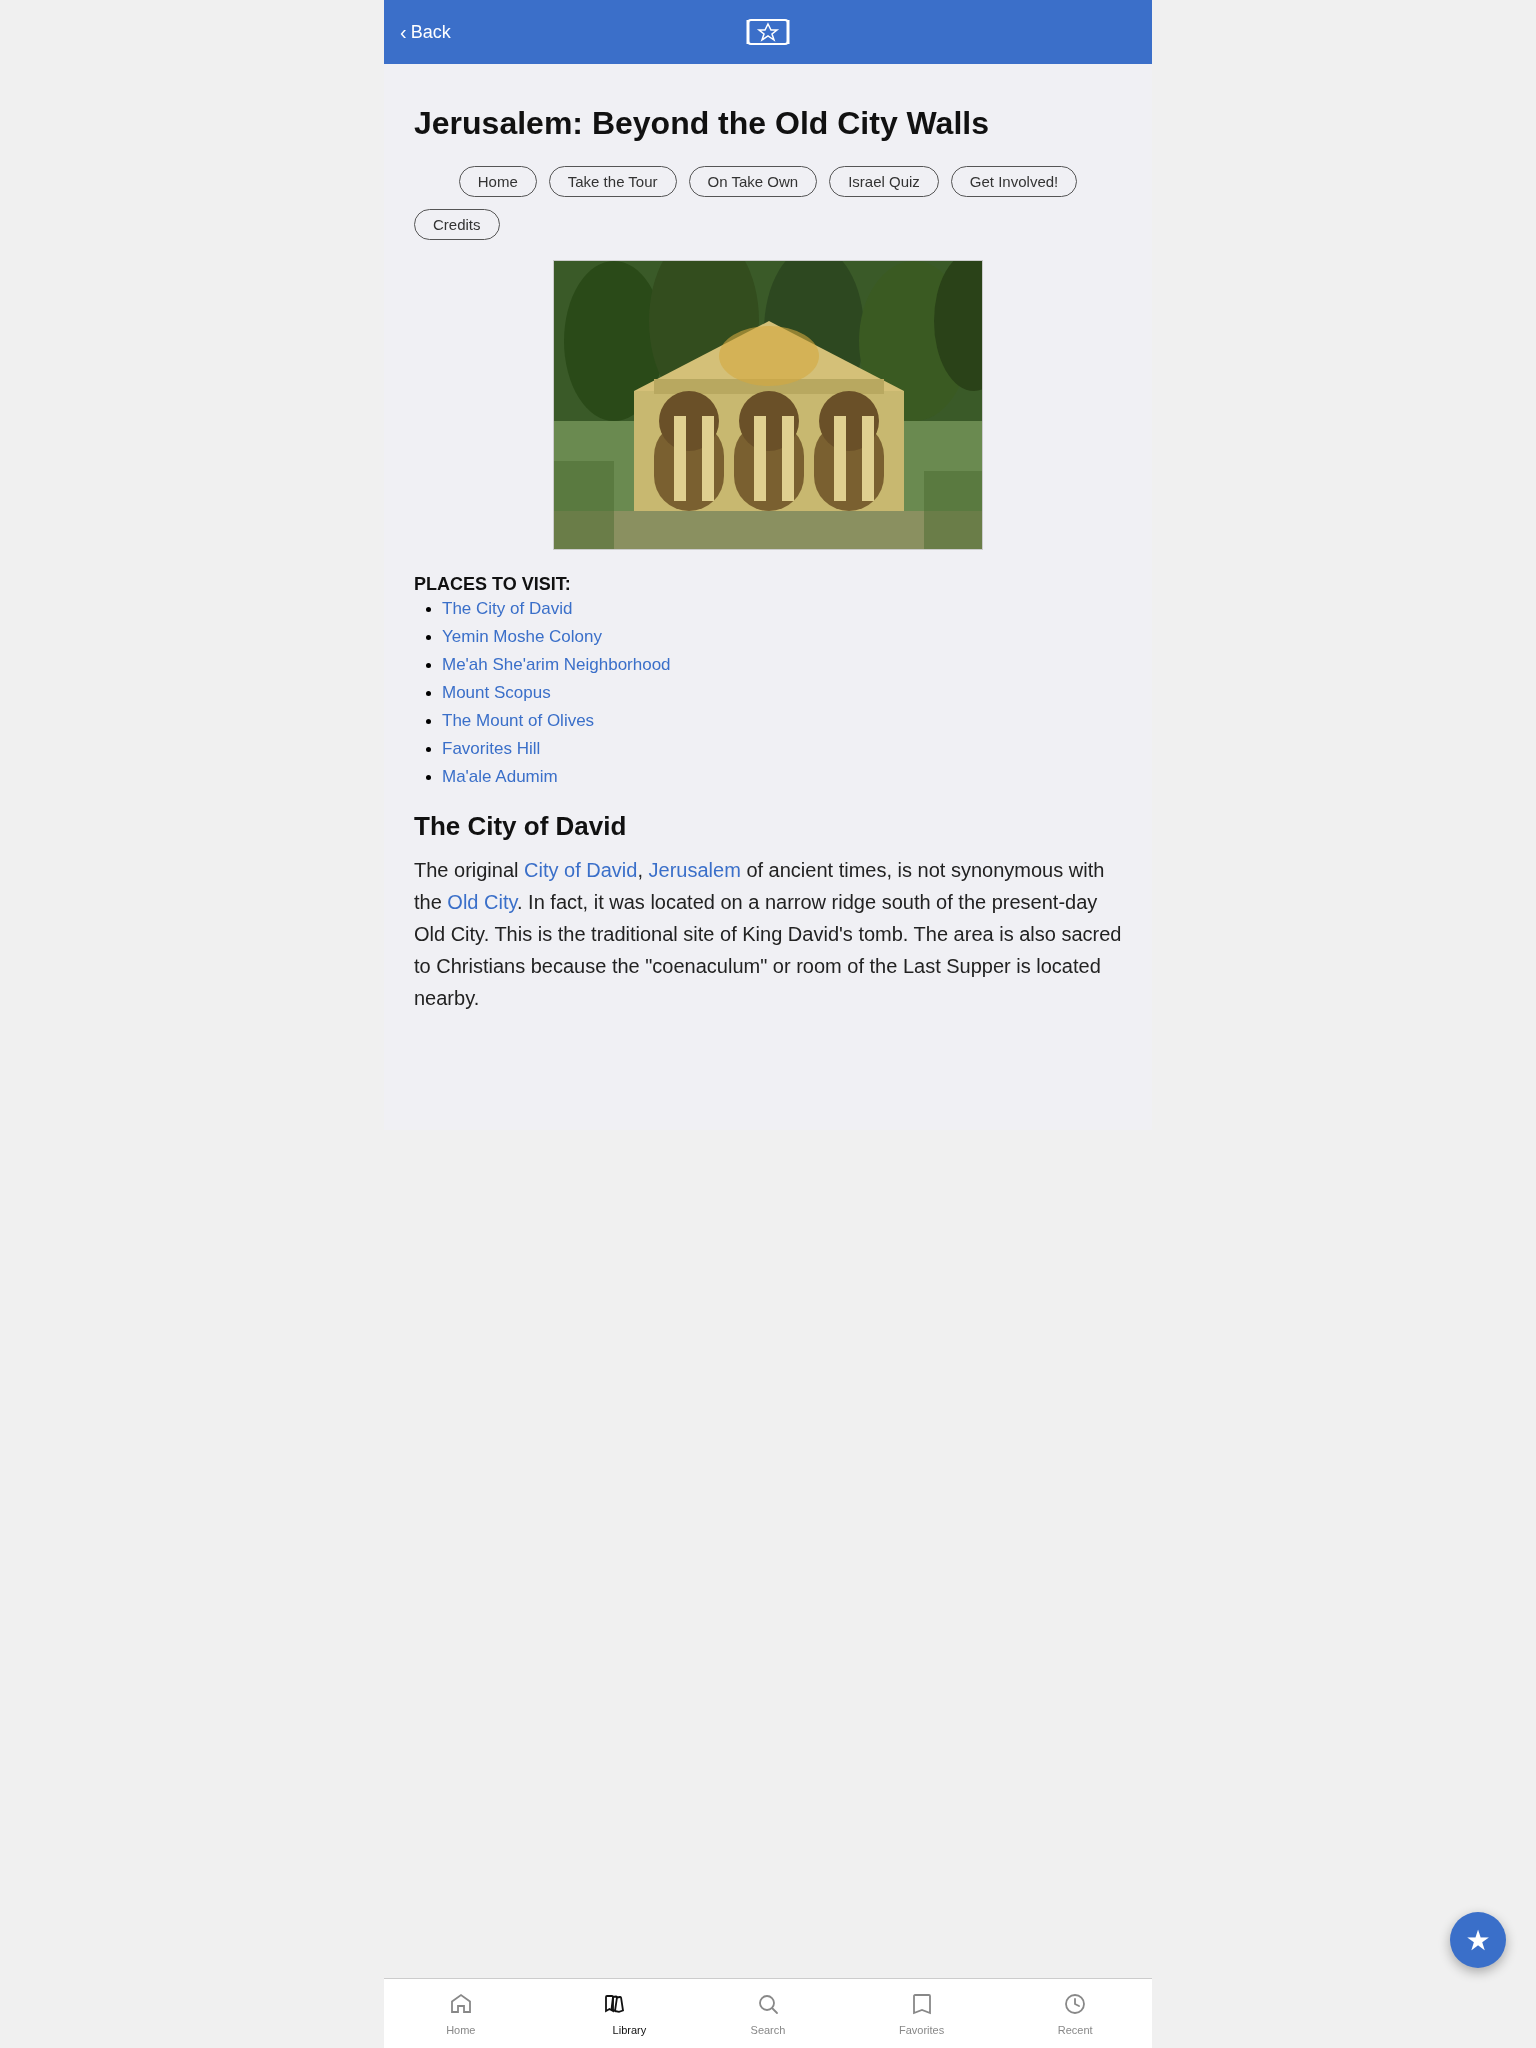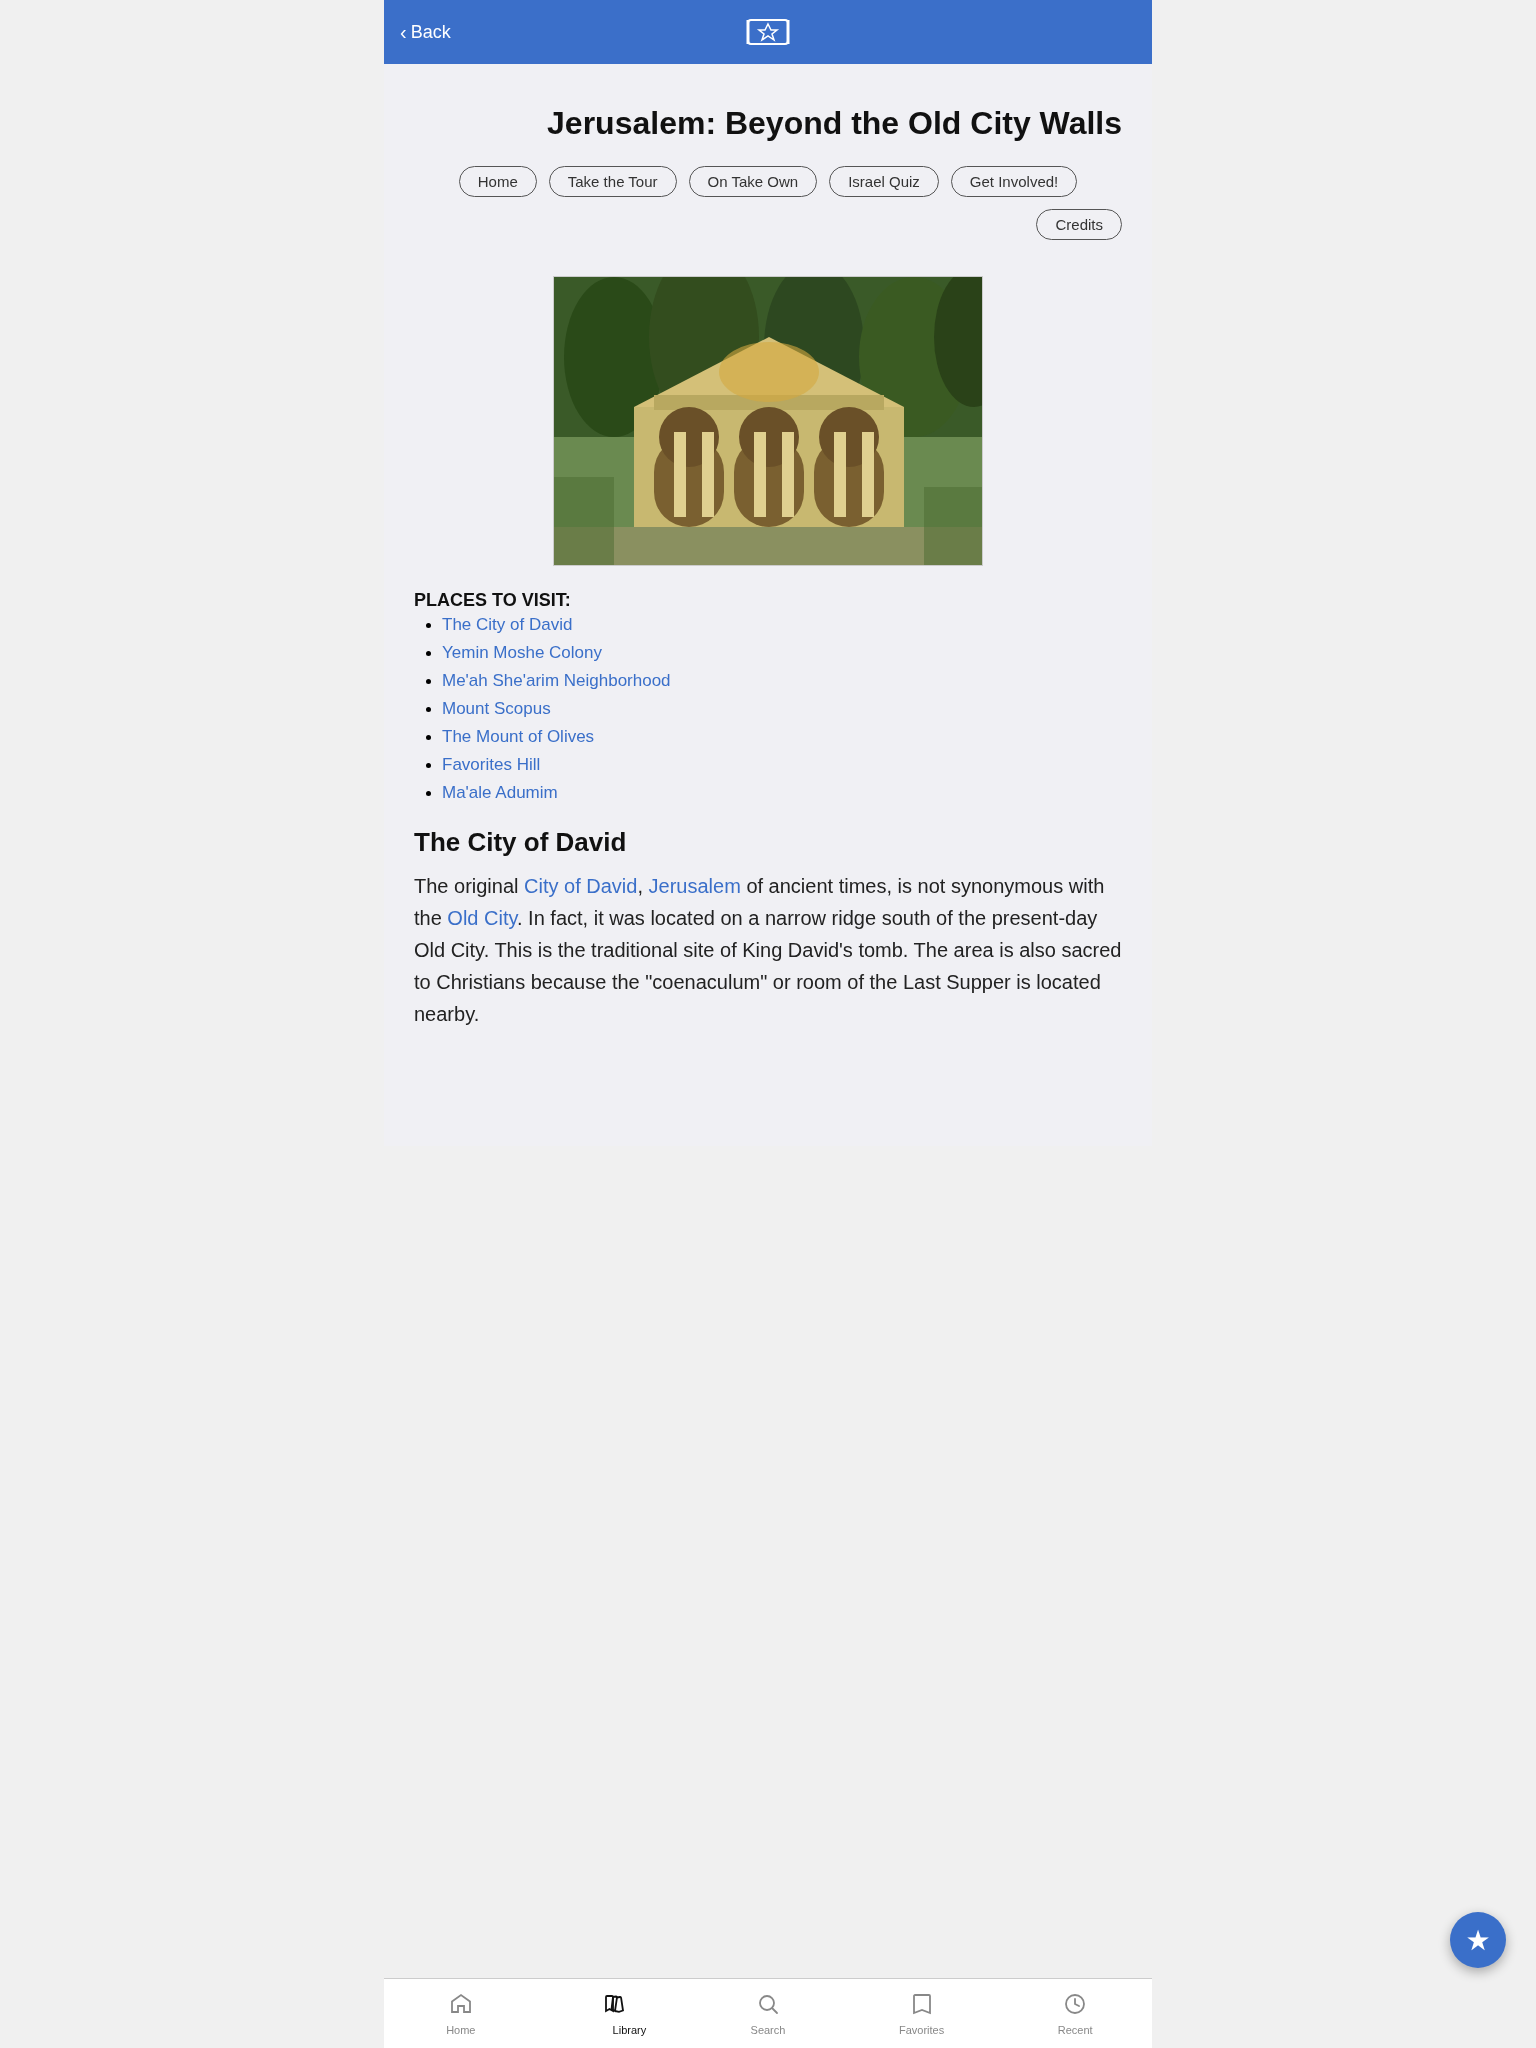"Jerusalem: Beyond the Old City" .page-title { text-align: right -> left }
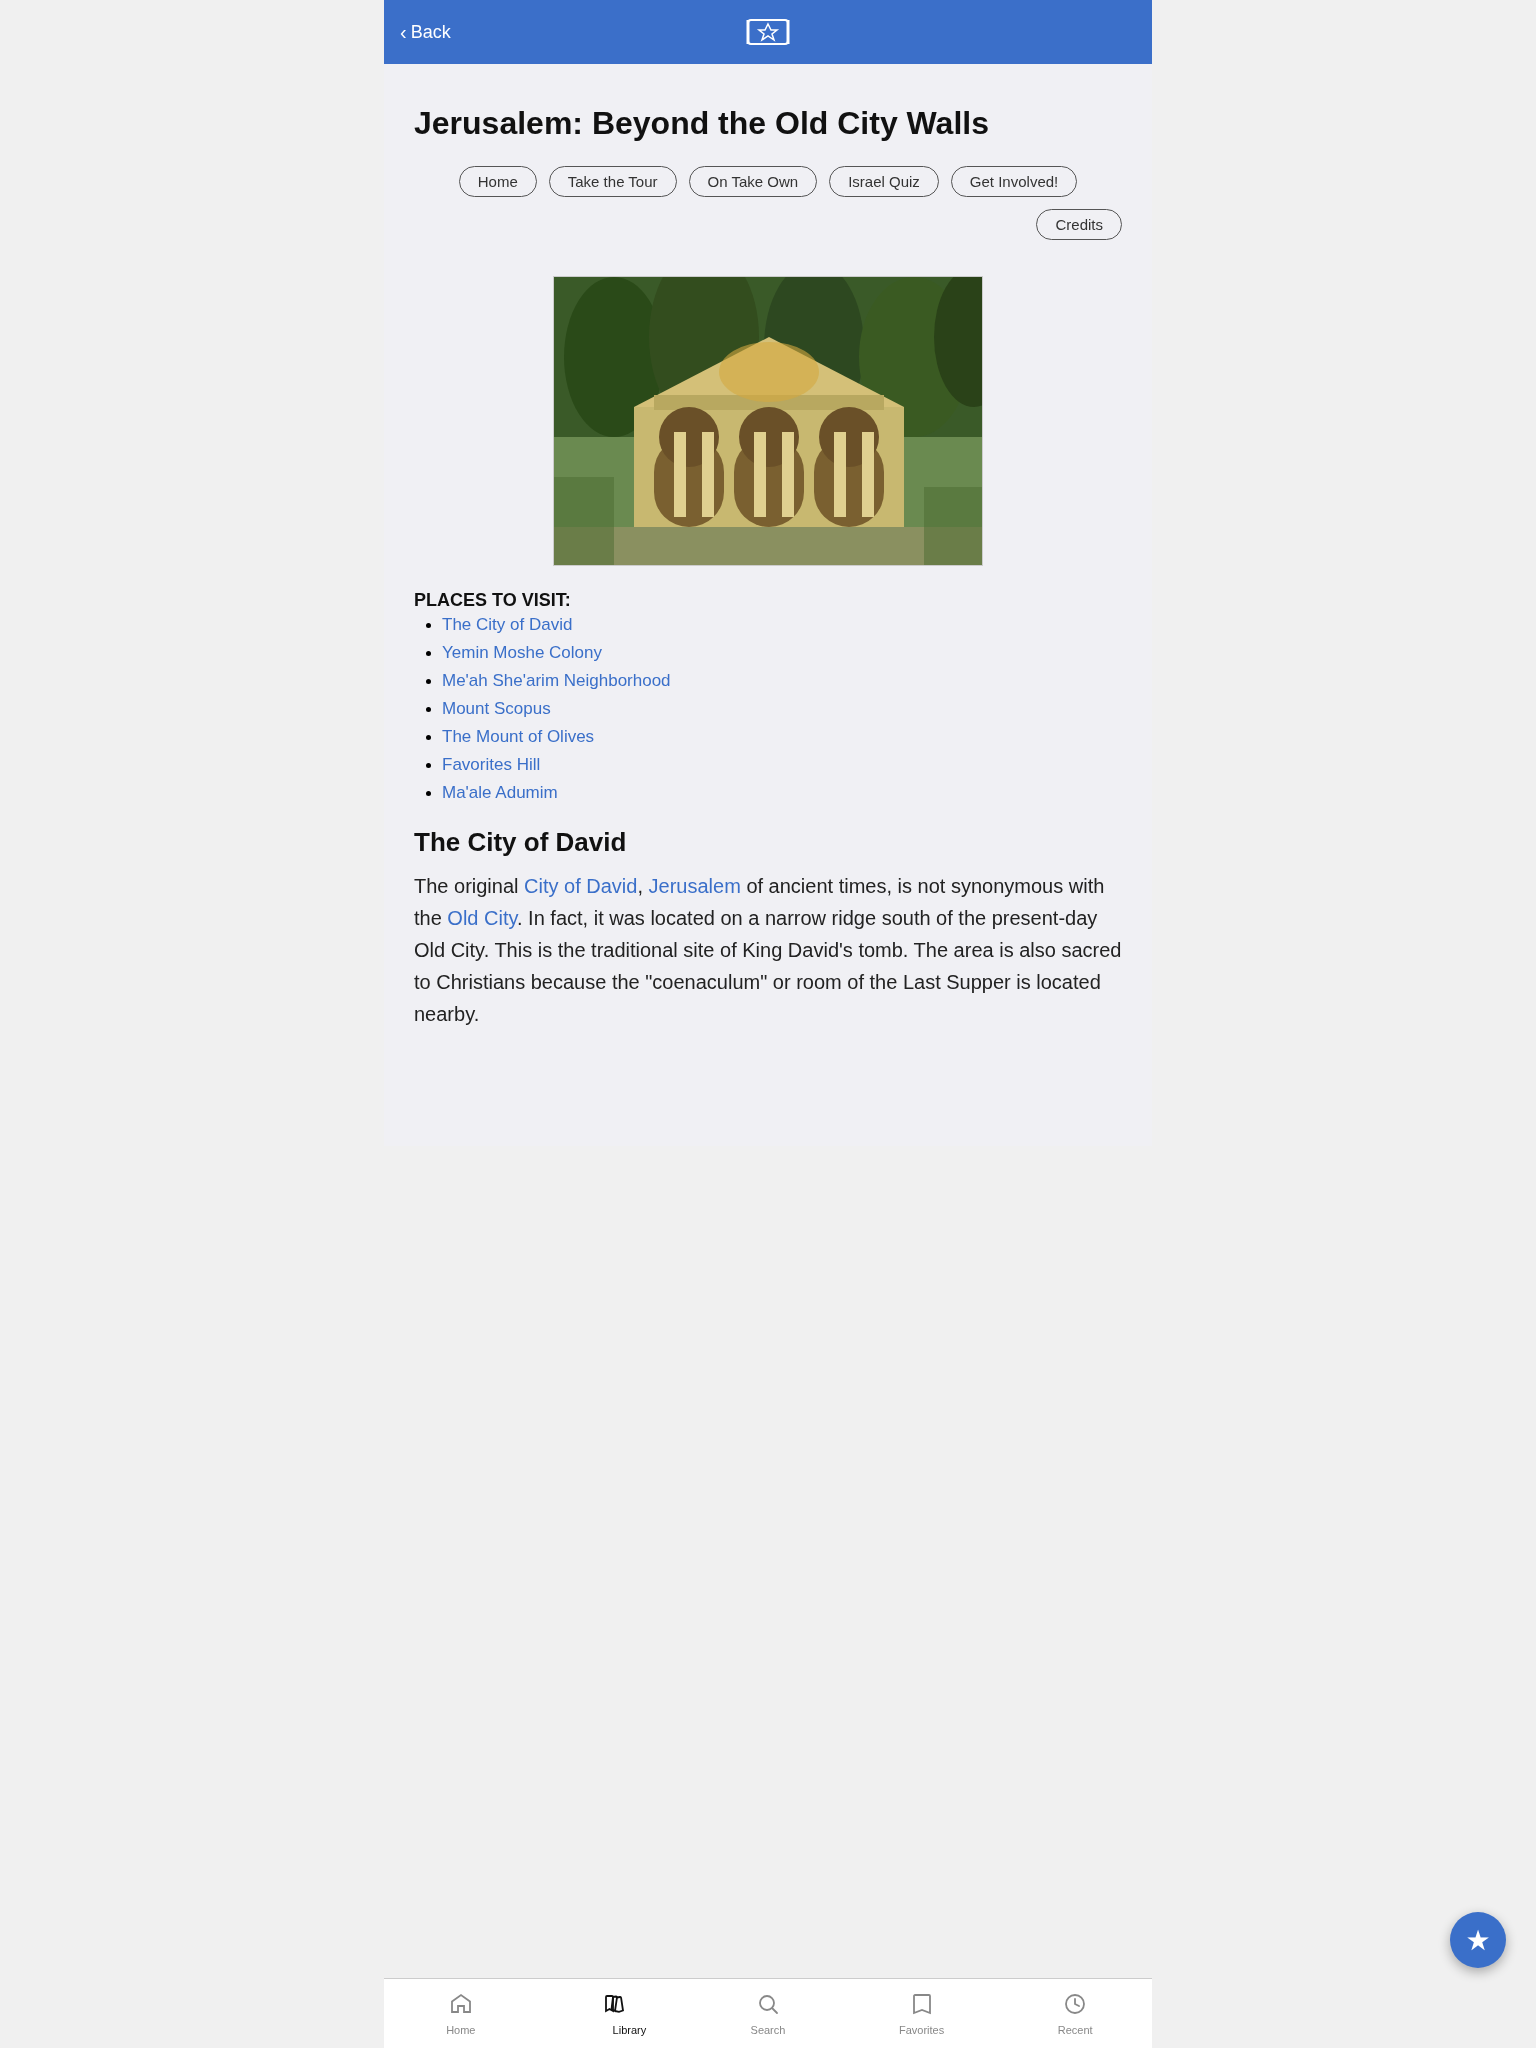"Credits" .nav-buttons-row2 { justify-content: flex-end -> flex-start; margin-bottom: 36px -> 20px }
